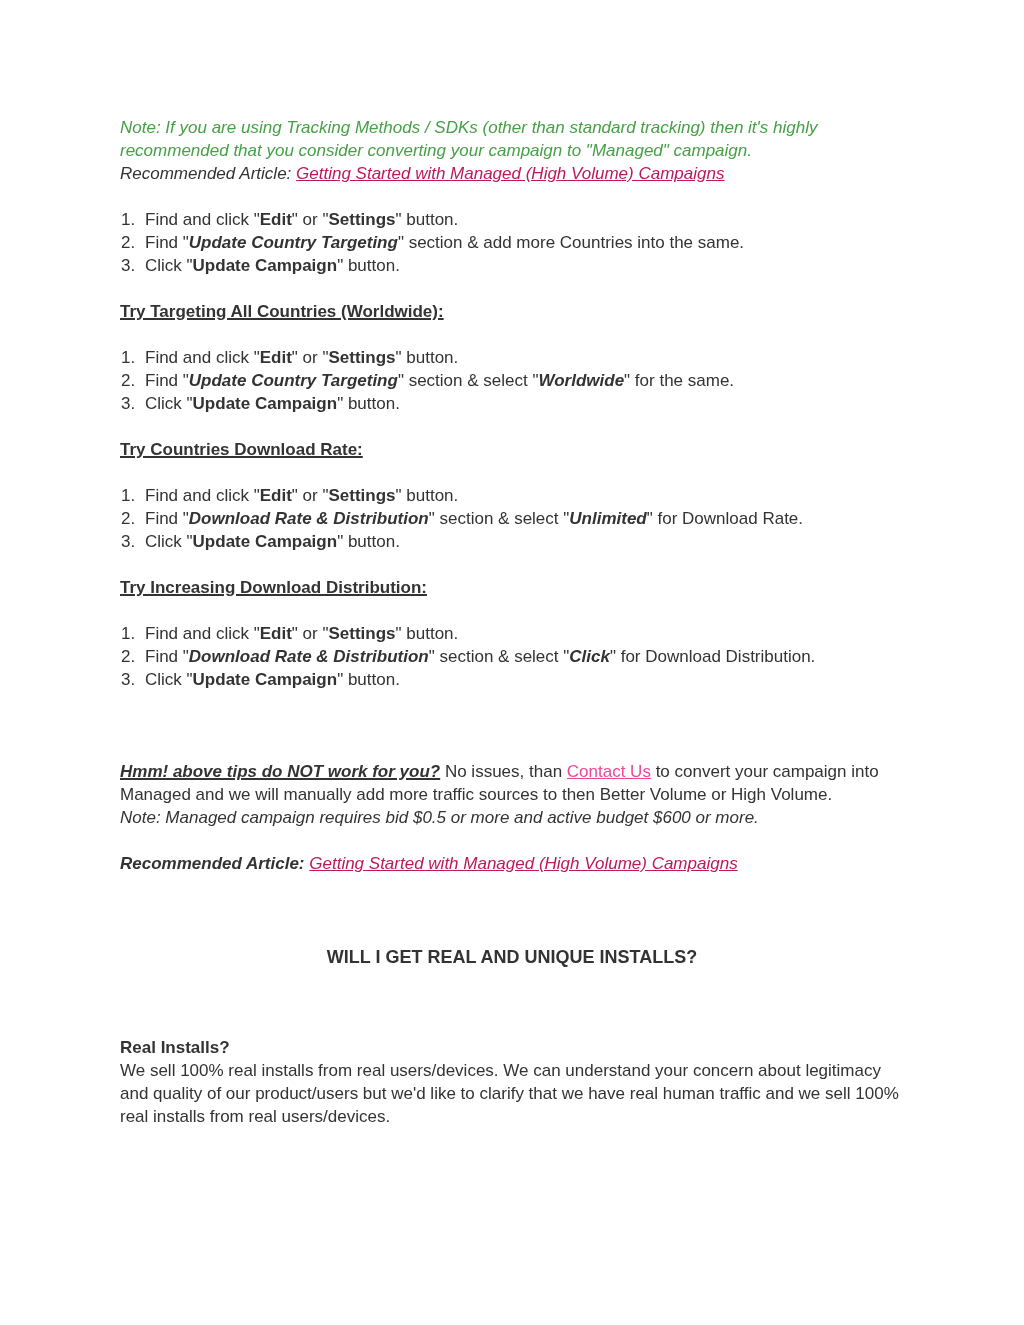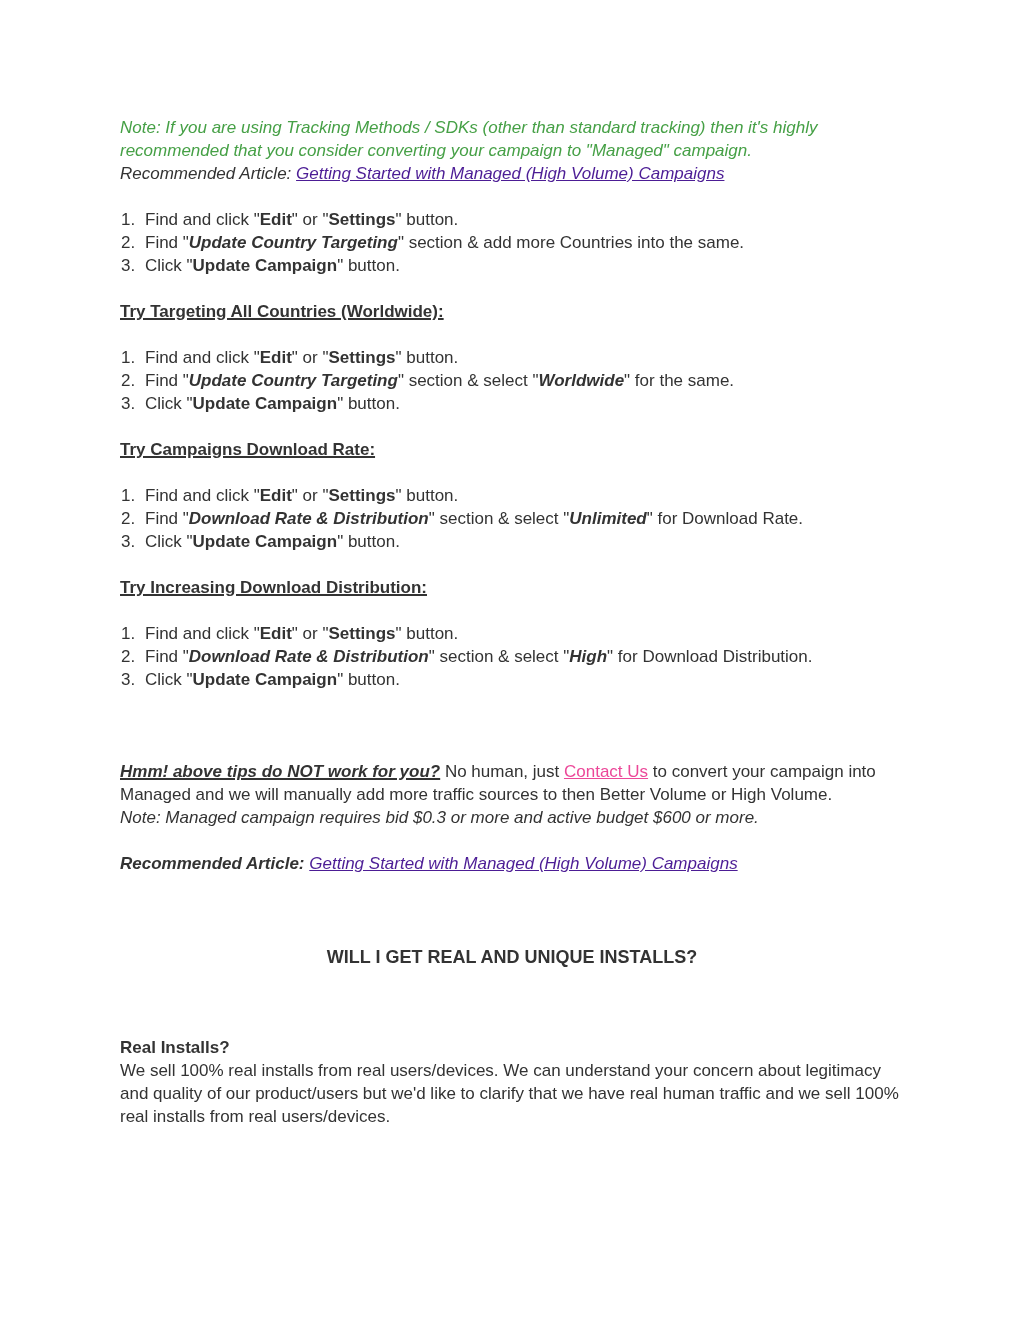"Getting Started with Managed (High" .doc-link { color: #4c1d95 -> #be185d }
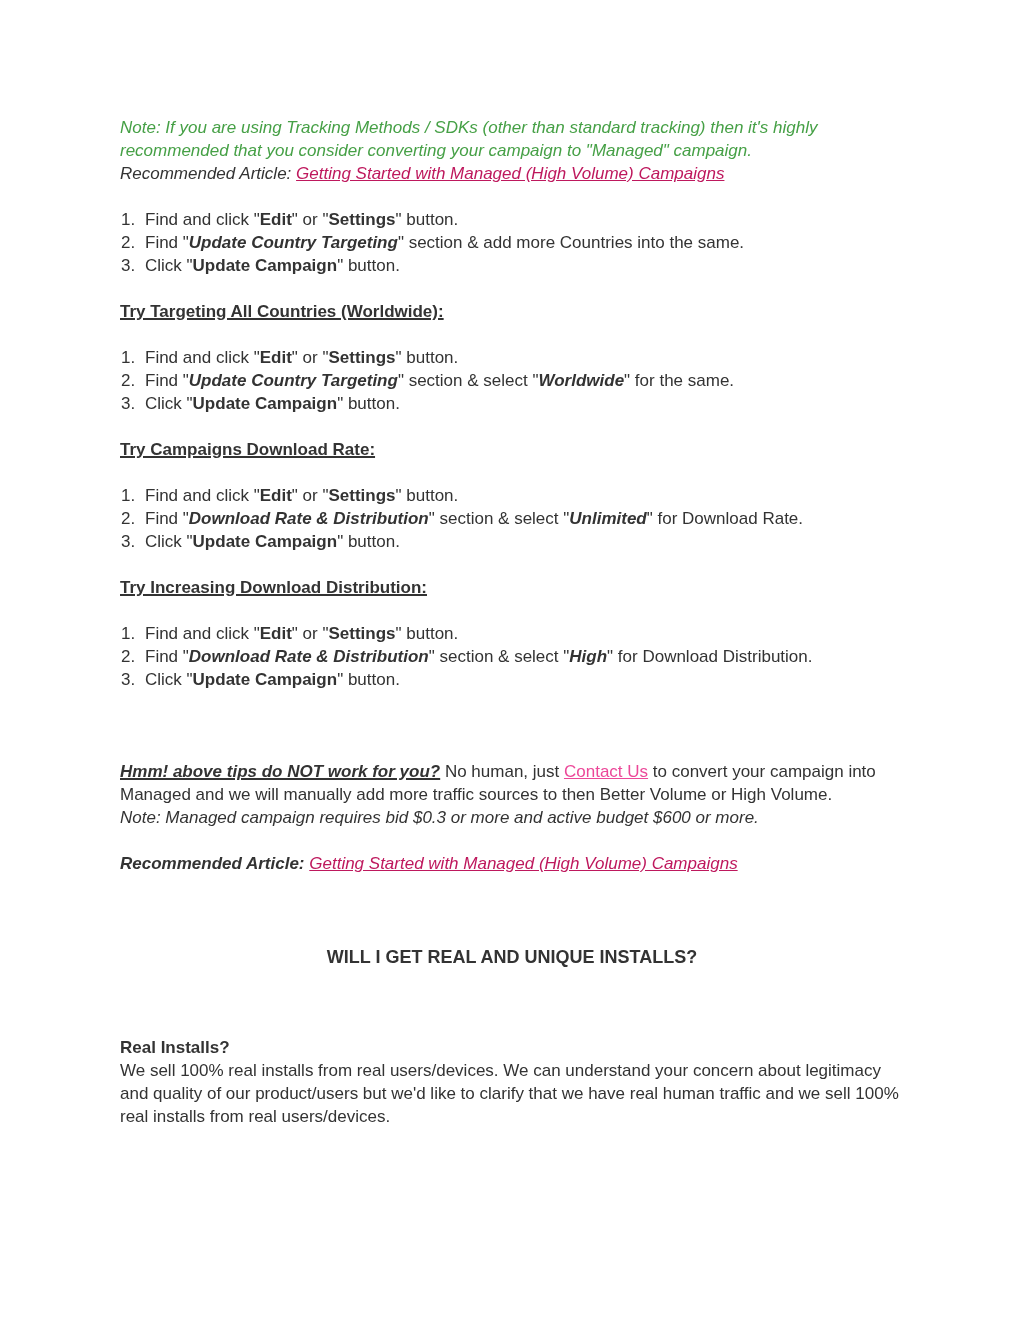"Try Campaigns Download Rate:" p.section-heading { text: Campaigns -> Countries }
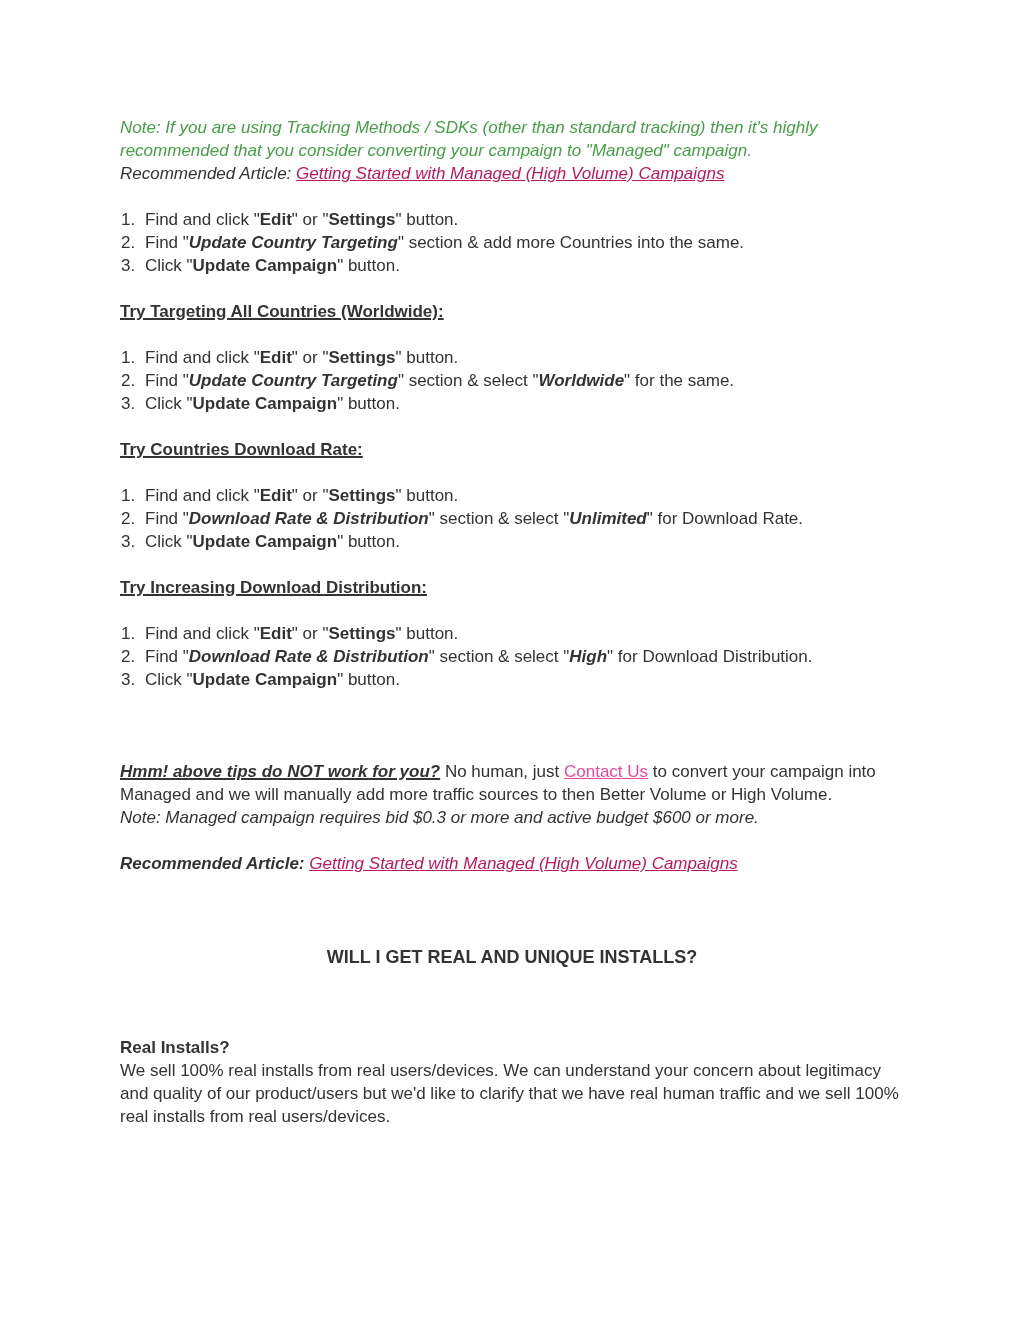"High" span.bi { text: High -> Click }
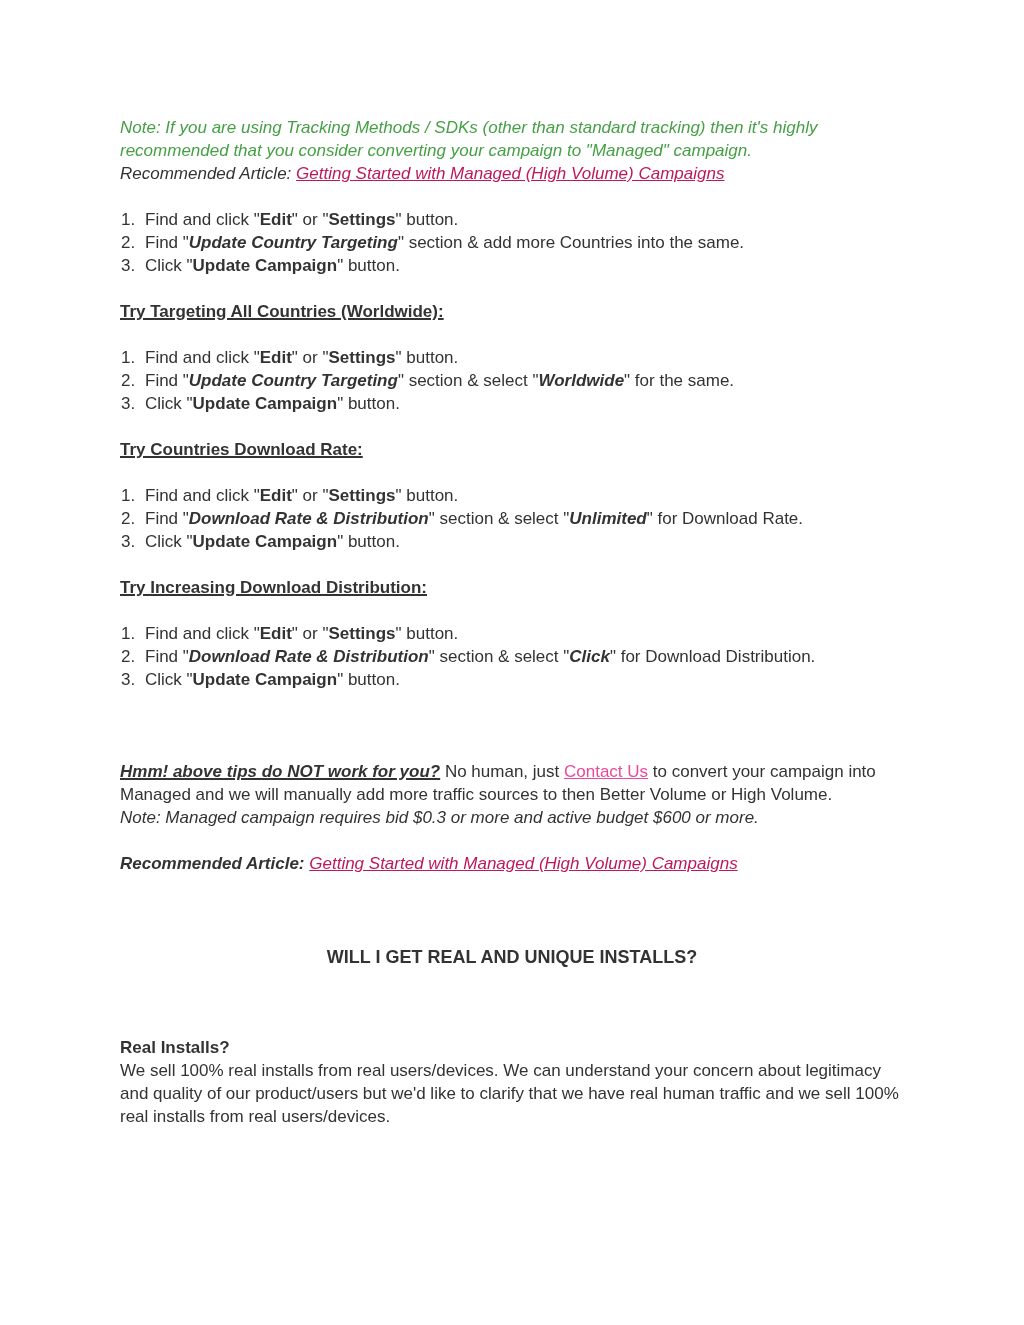"No human, just" span { text: human, just -> issues, than }
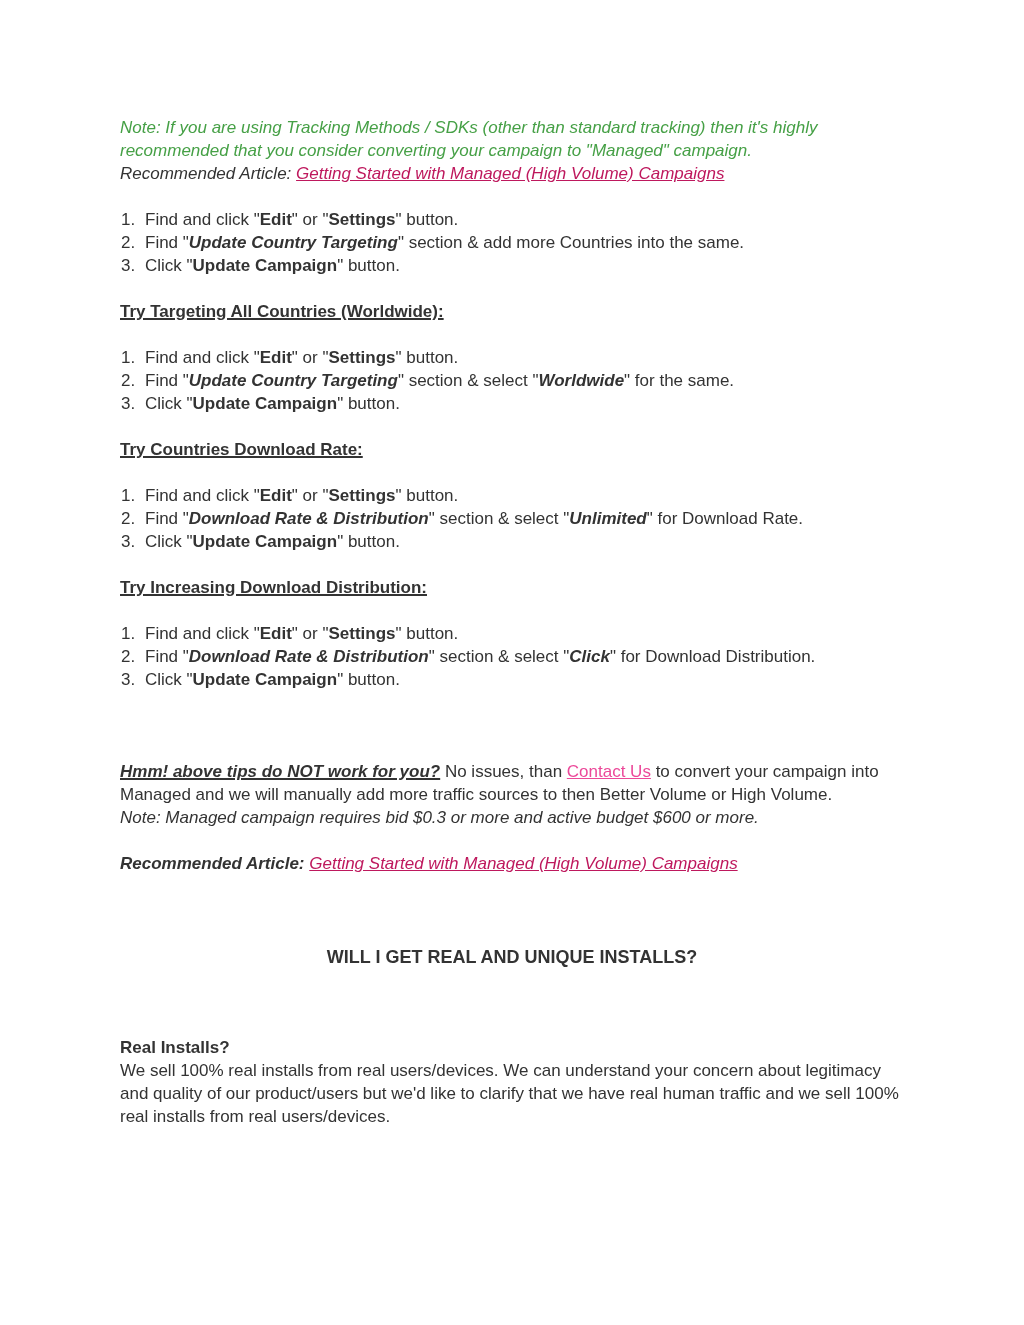"Note: Managed campaign requires bid" p.italic-note { text: $0.3 -> $0.5 }
